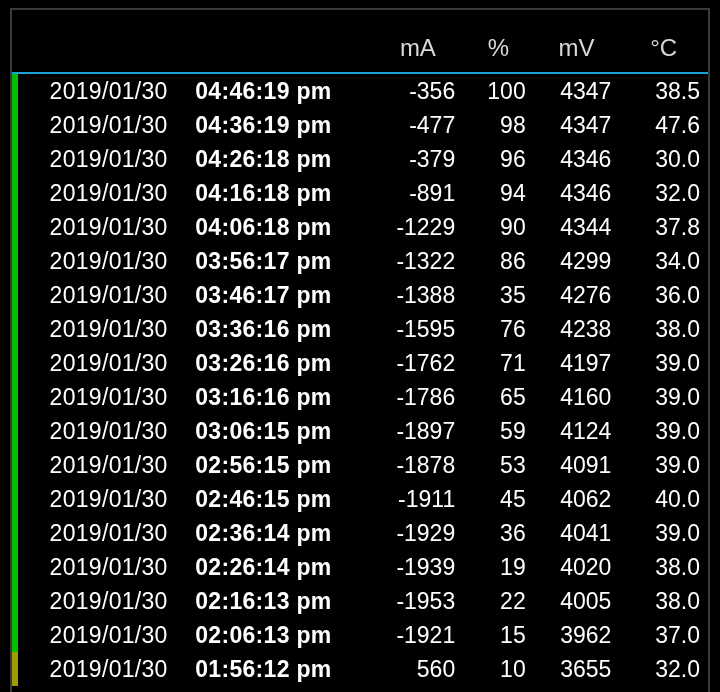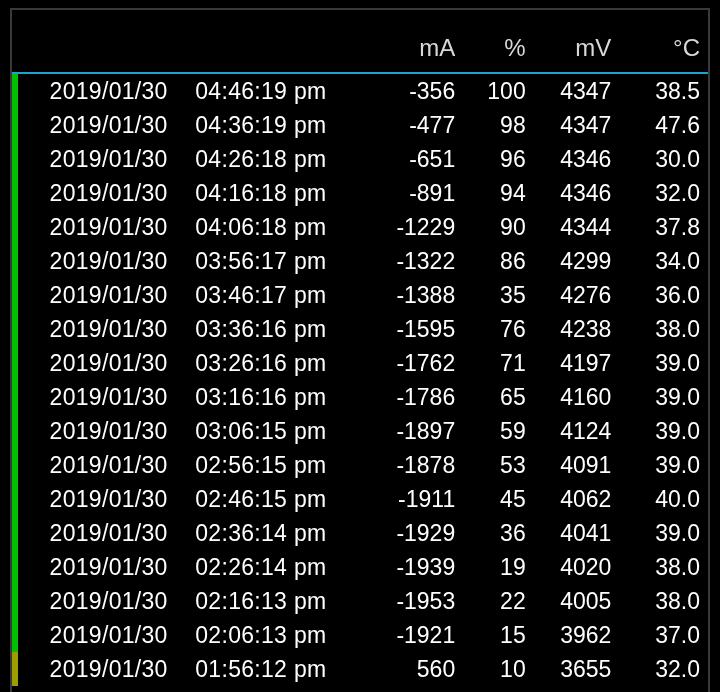"mA" thead th { text-align: right -> none }
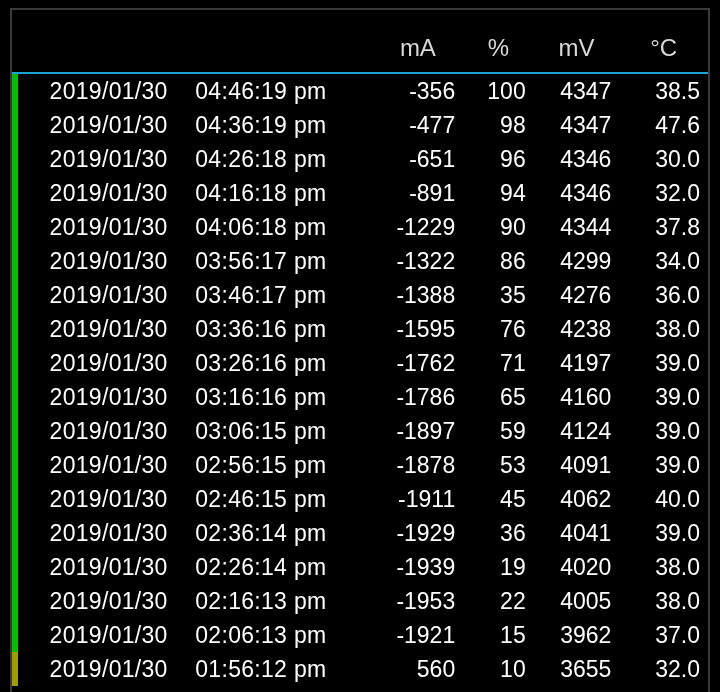"04:46:19 pm" tbody td.time { font-weight: none -> bold }
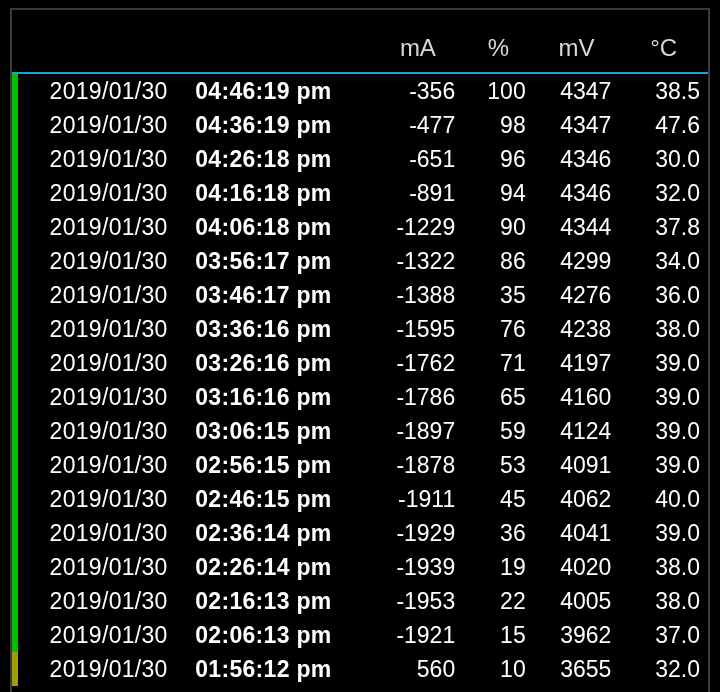"-651" td { text: -651 -> -379 }
